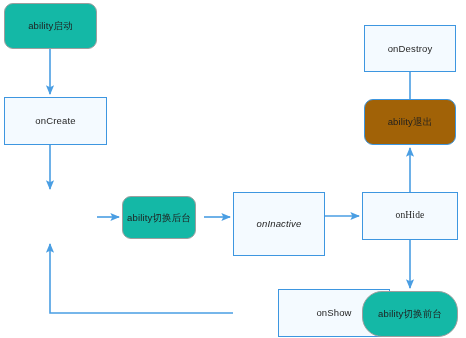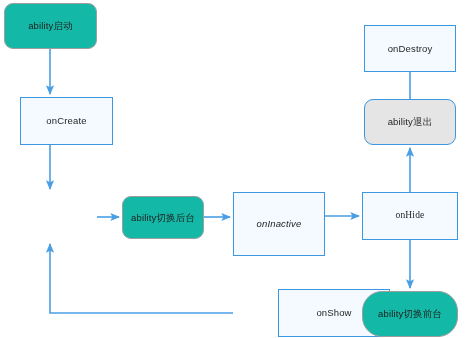"onCreate" div.node { left: 20px -> 4px; width: 93px -> 103px }
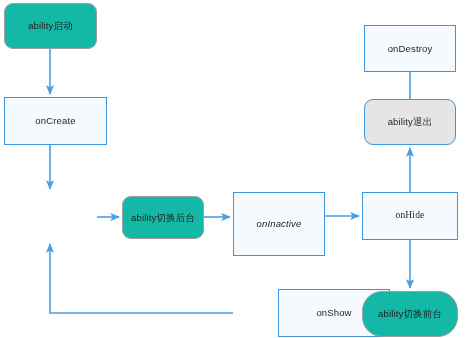"ability退出" .node.rounded-blue { background: #e5e5e5 -> #a16207 }
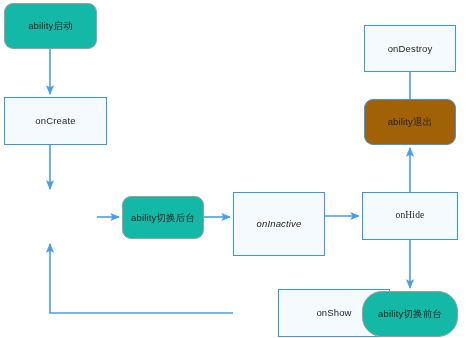"ability切换后台" div.node { width: 82px -> 74px }
